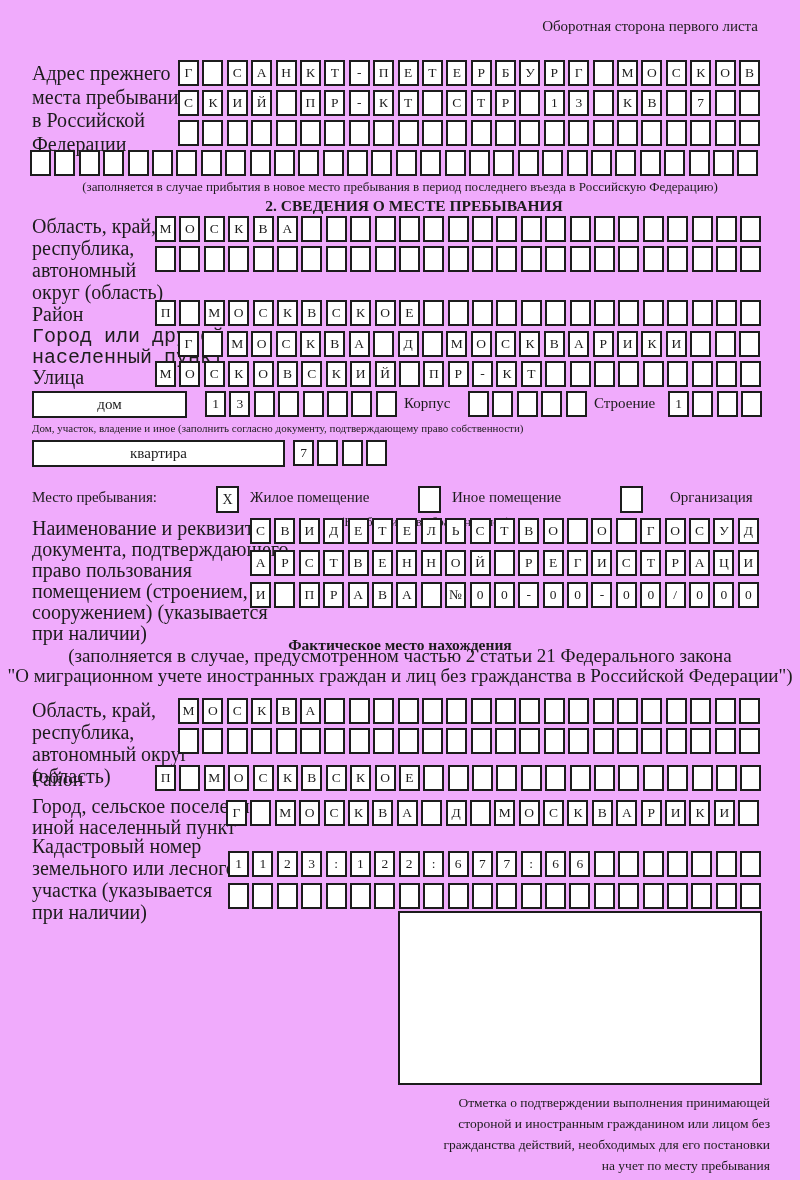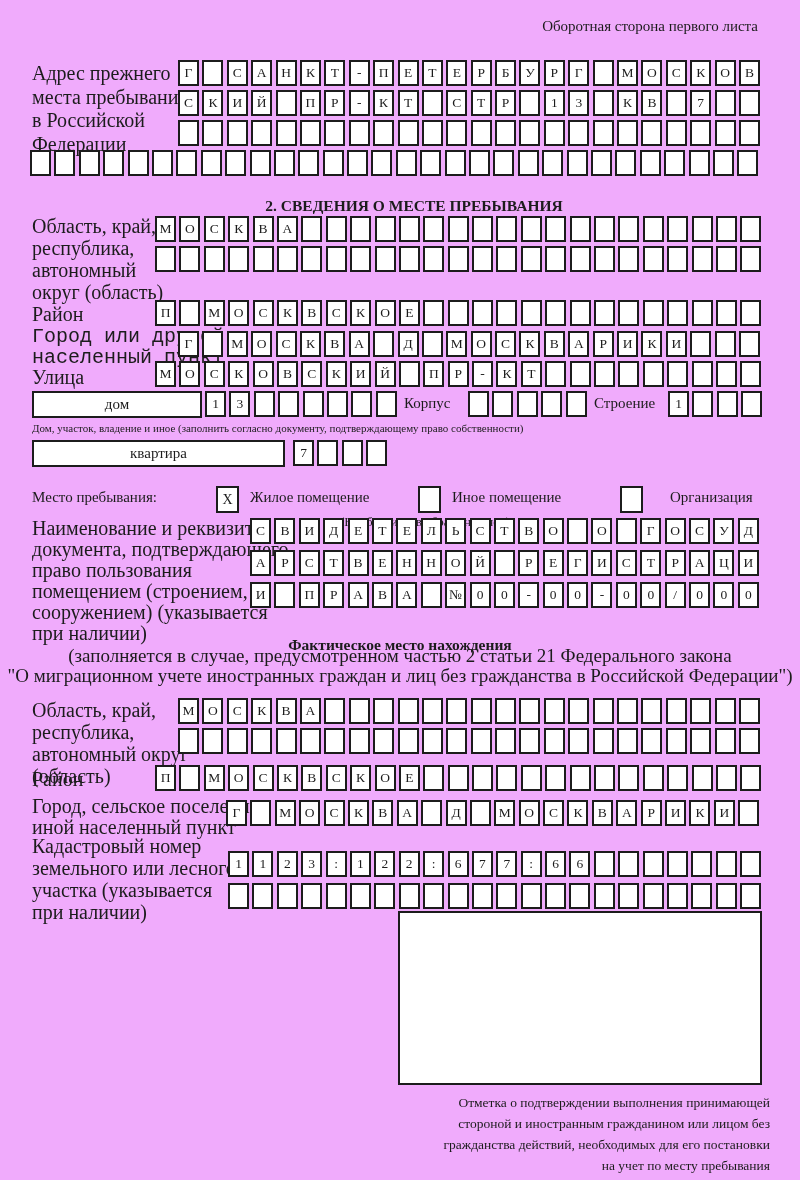"(заполняется в случае прибытия в" div.note { html: none -> <div>(заполняется в случае прибытия в новое место пребывания в период последнего въезда в Российскую Федерацию)</div> }
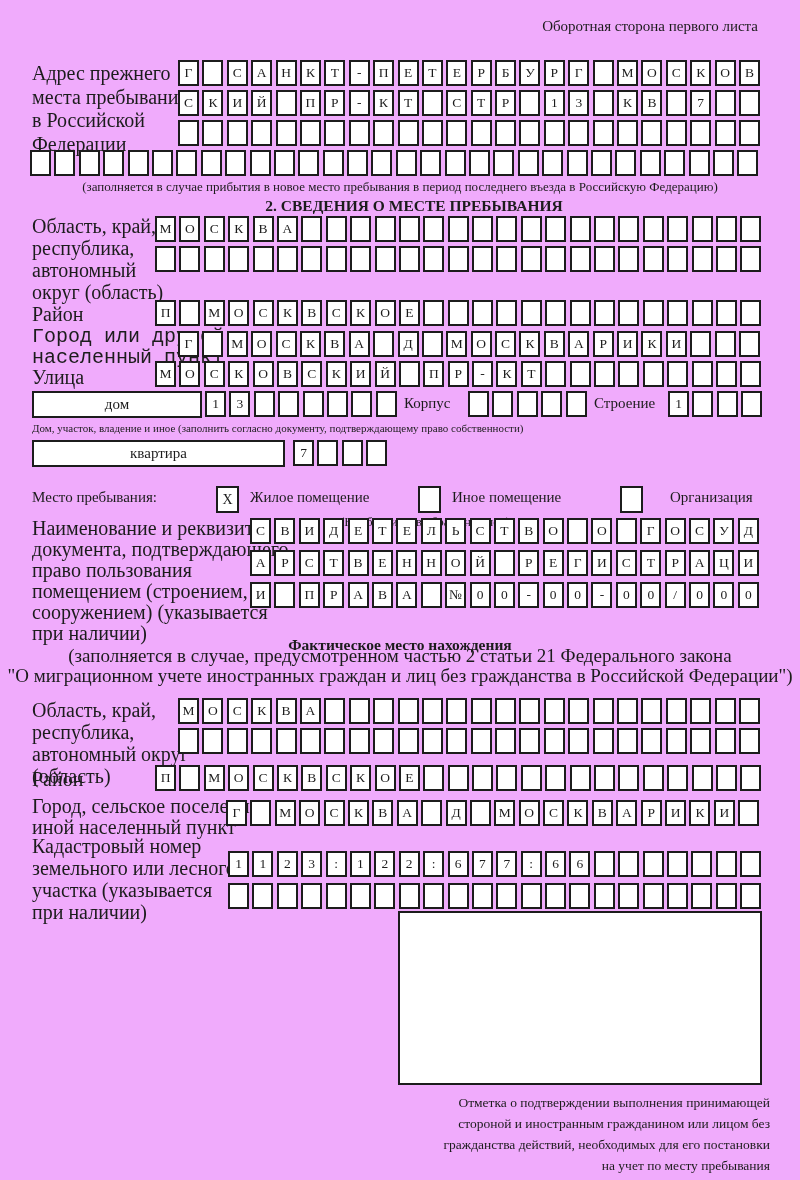"дом" div.longbox { width: 170px -> 155px }
